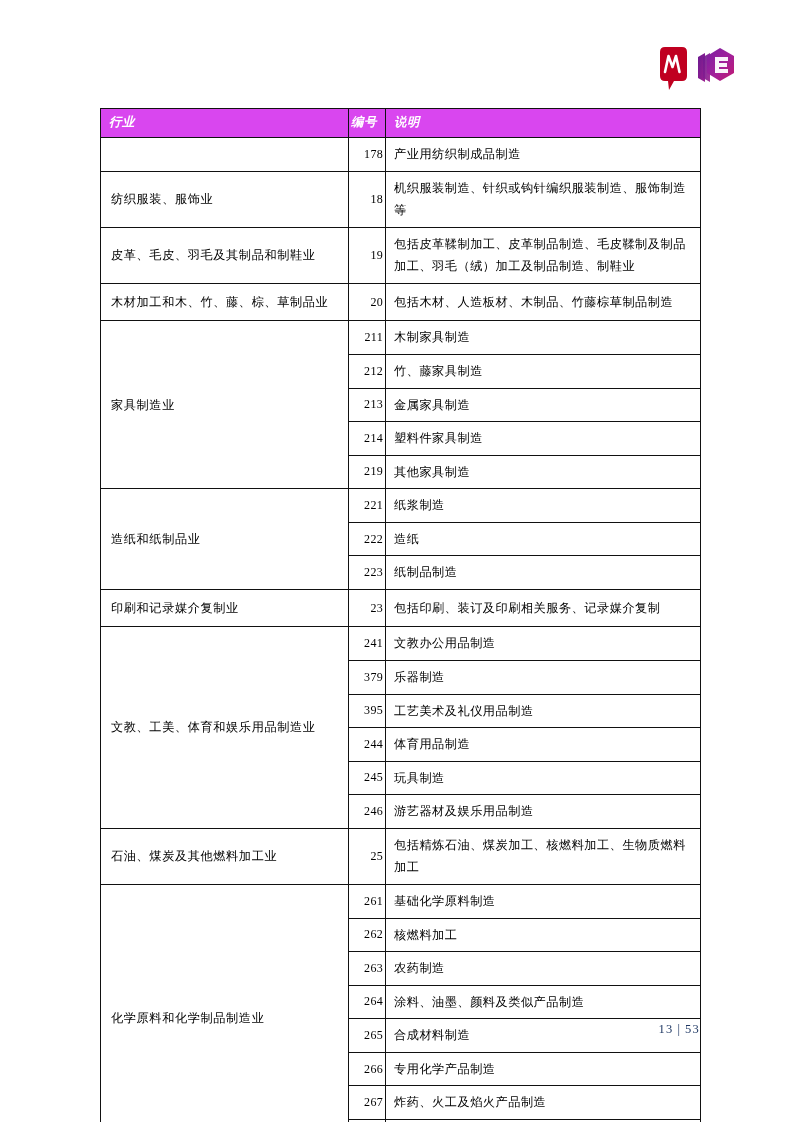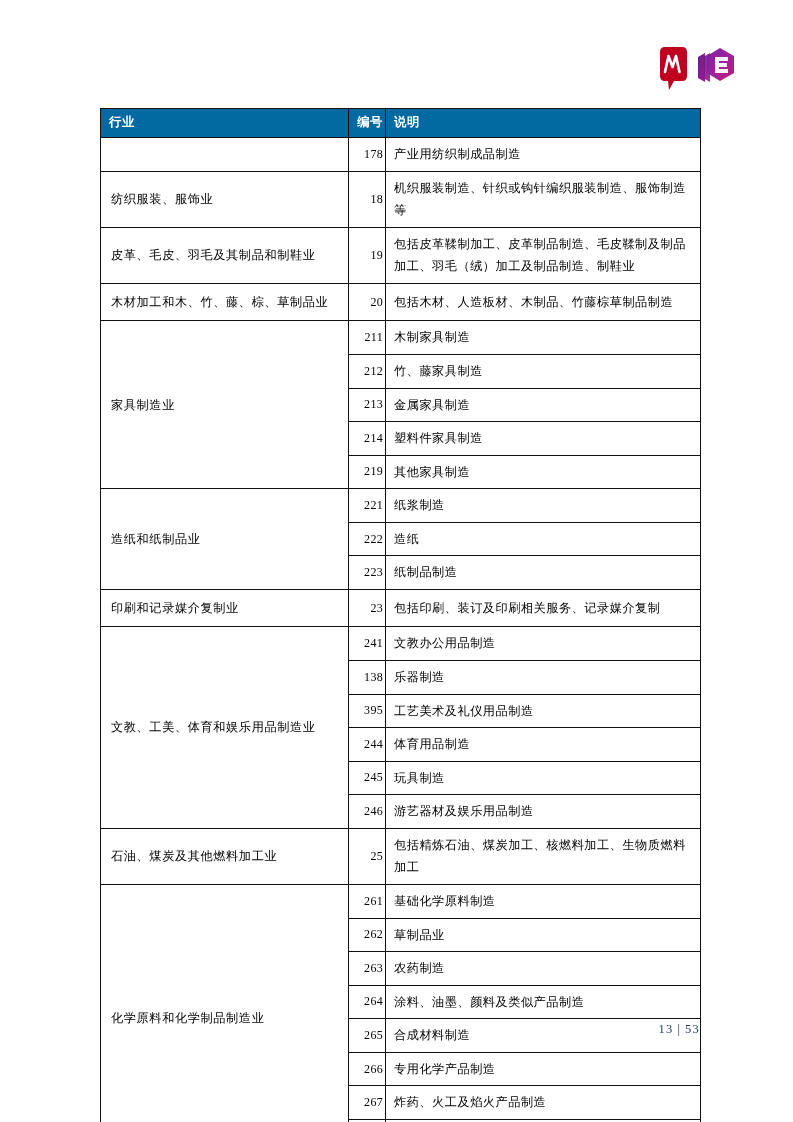"行业" thead th { background: #0369a1 -> #d946ef; font-style: none -> italic }
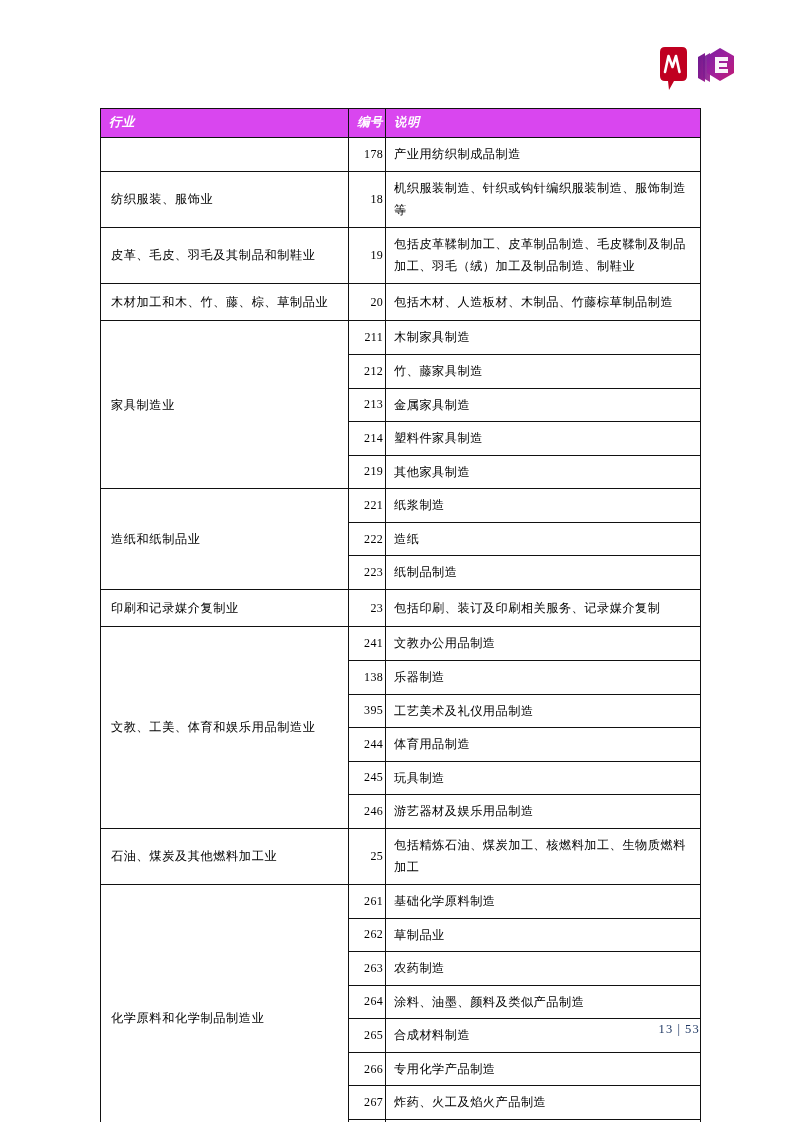"编号" thead th.th-code { text-align: right -> left }
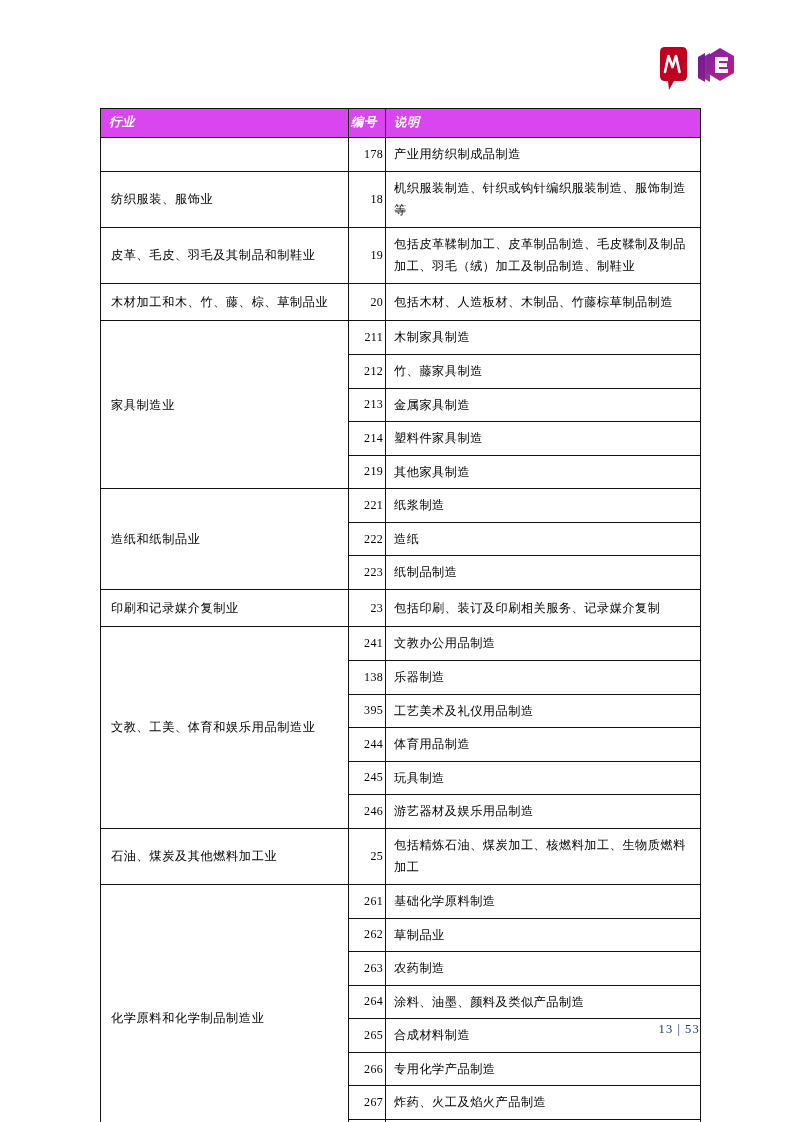"138" td.code { text: 138 -> 379 }
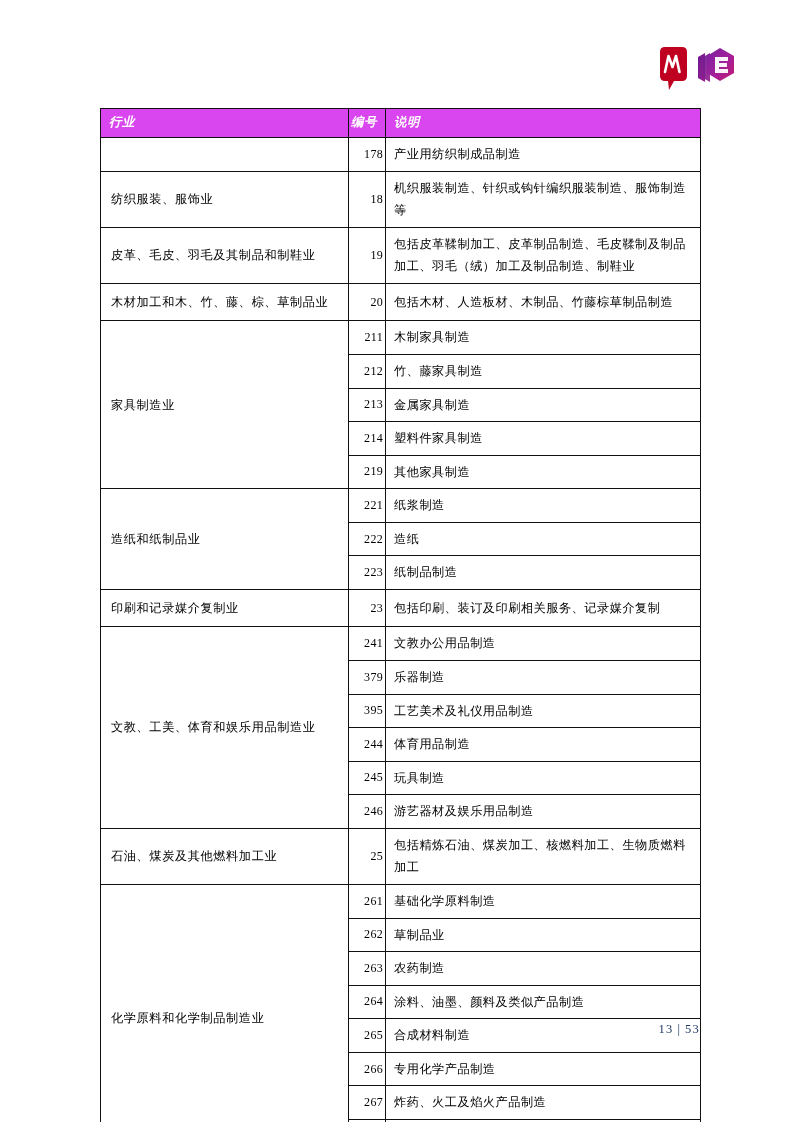"草制品业" td.desc { text: 草制品业 -> 核燃料加工 }
